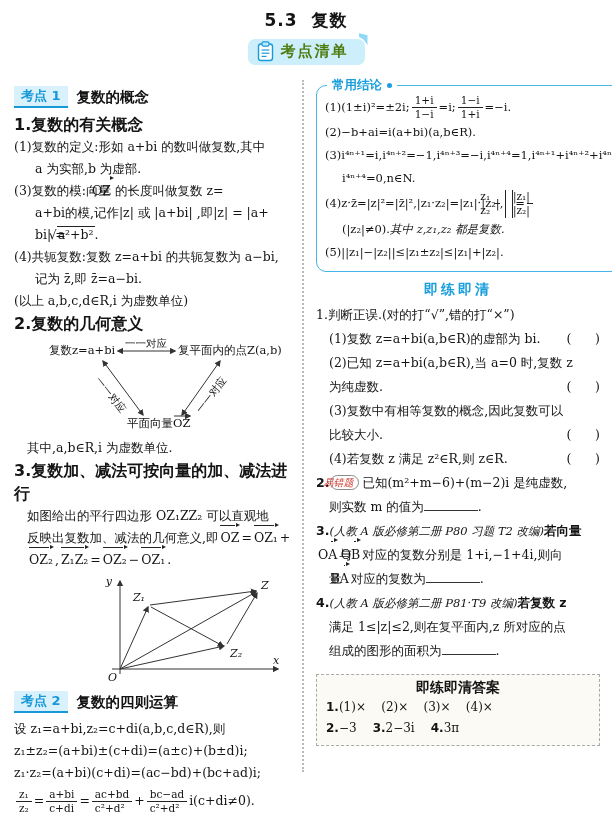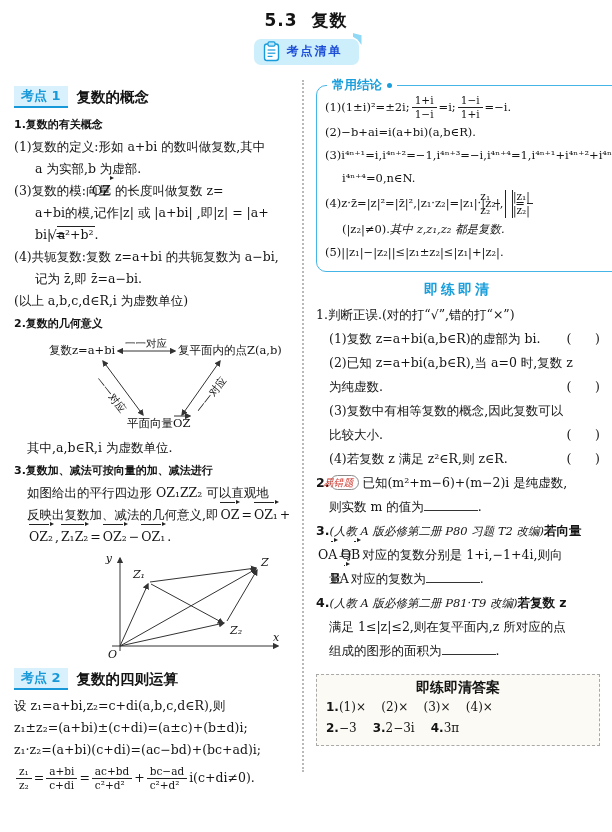"考点清单" .banner .btxt { color: #1d4ed8 -> #4d7c0f; font-size: 12px -> 15px }
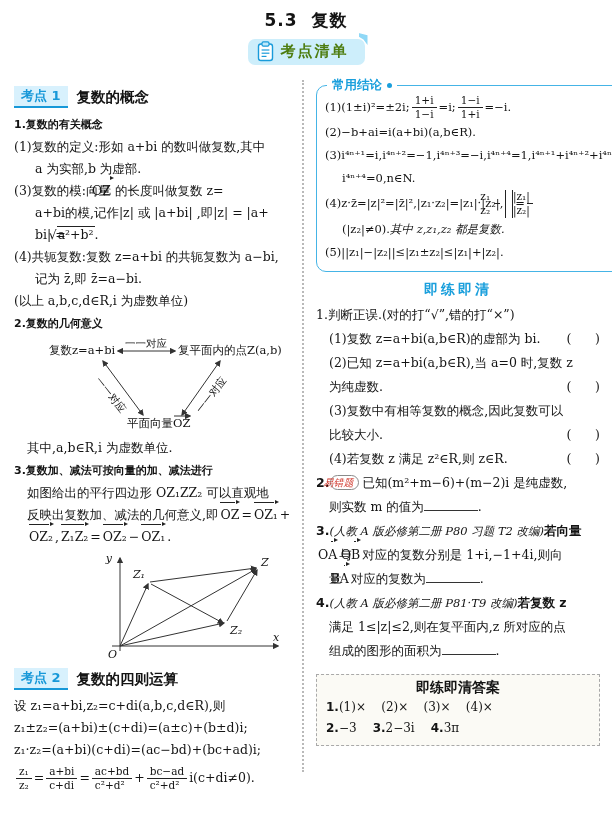"1.复数的有关概念" .bsec { font-size: 11px -> 16px }
